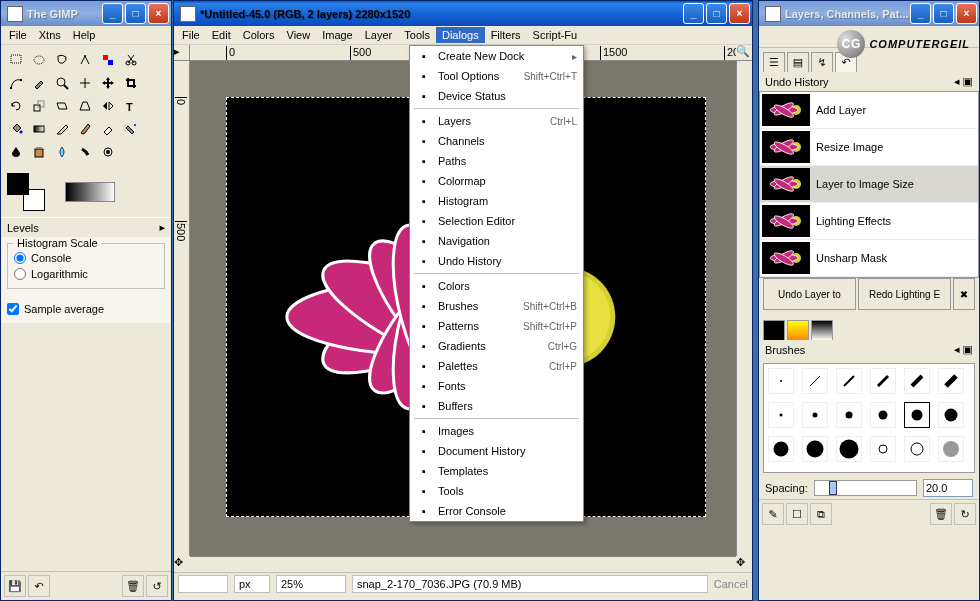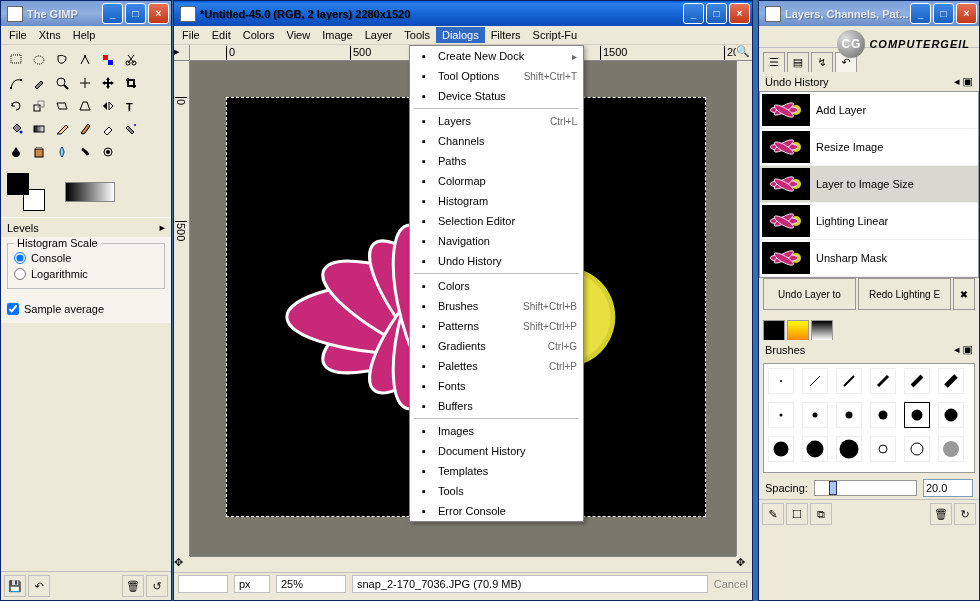"Lighting Linear" span { text: Linear -> Effects }
